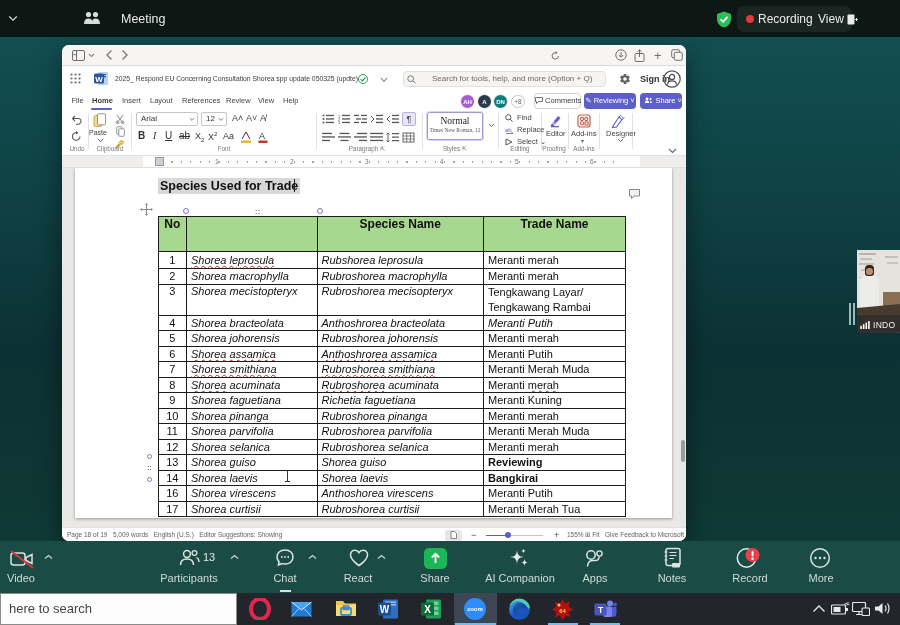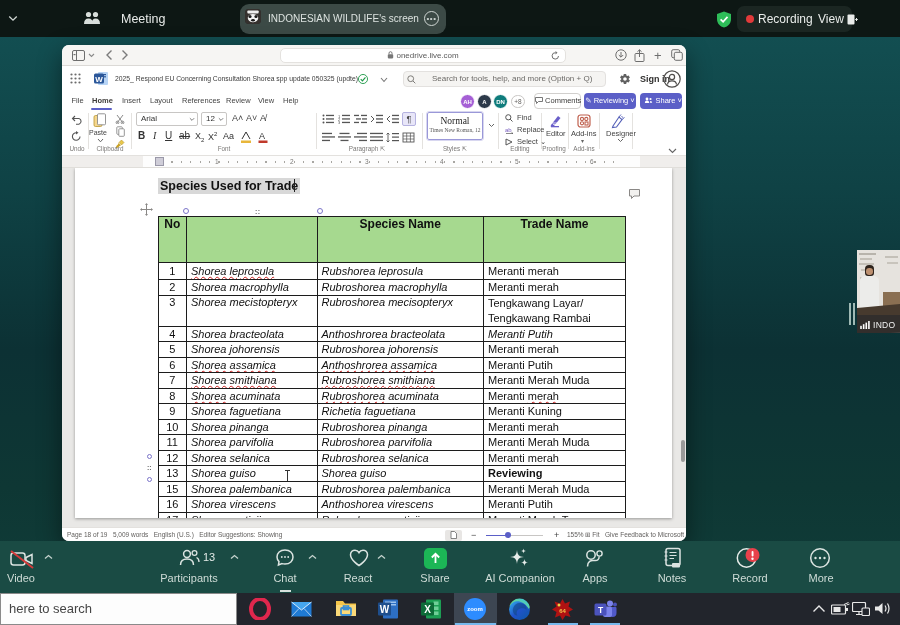"INDONESIAN WILDLIFE's screen" div { html: <div> <div> <svg> <rect></rect> <rect></rect> <ellipse></ellipse> <circle></circle> <circle></circle> <ellipse></ellipse> </svg> </div> <div>INDONESIAN WILDLIFE's screen</div> <div>•••</div> </div> -> none }
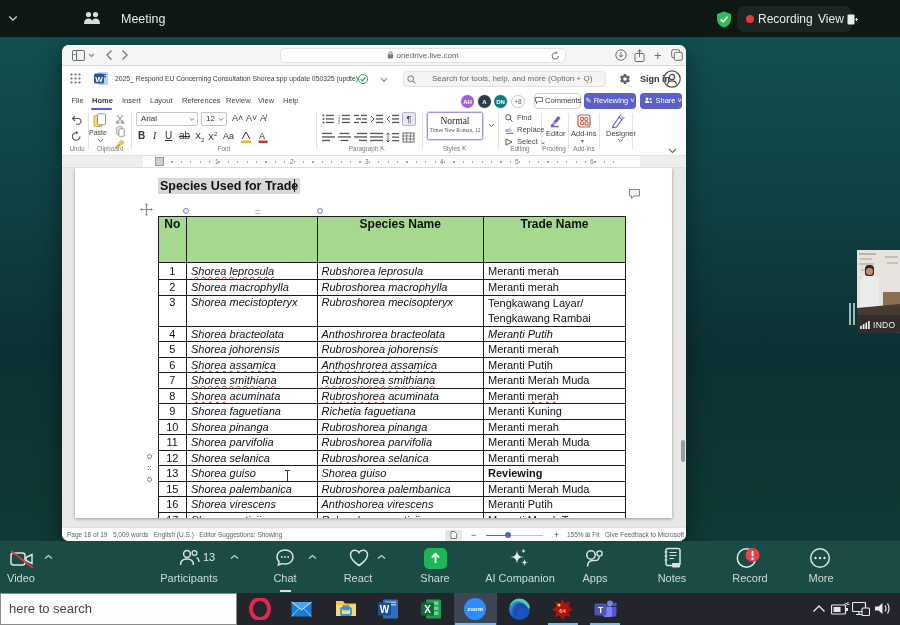"onedrive.live.com" div { html: <div><svg> <rect></rect> <path></path> </svg> onedrive.live.com</div> -> none }
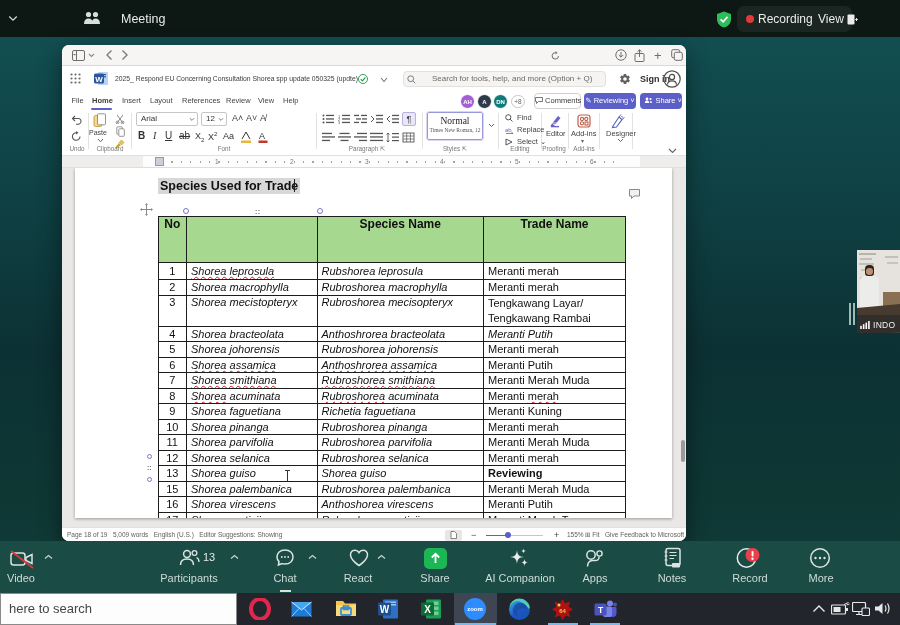"No" tr.hdr { height: 46px -> 35px }
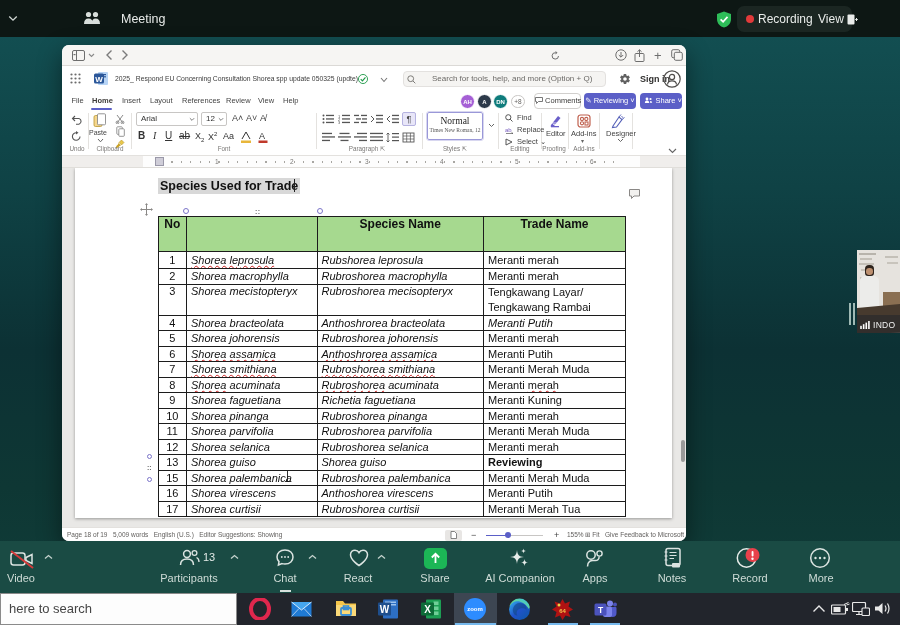"14" tr { html: none -> <tr> <td>14</td> <td>Shorea laevis</td> <td>Shorea laevis</td> <td>Bangkirai</td> </tr> }
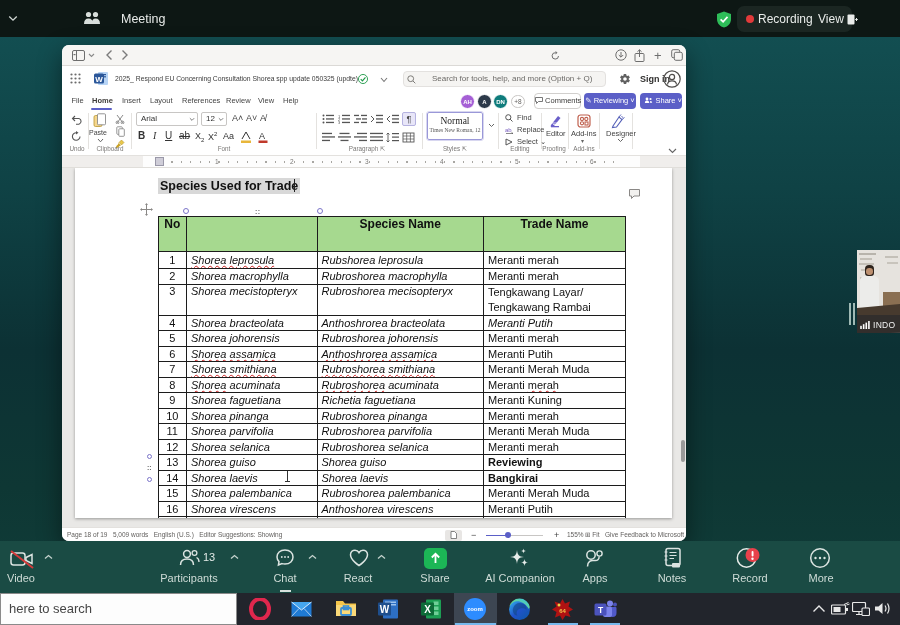"15" tr { html: <tr> <td>15</td> <td>Shorea palembanica</td> <td>Rubroshorea palembanica</td> <td>Meranti Merah Muda</td> </tr> -> none }
